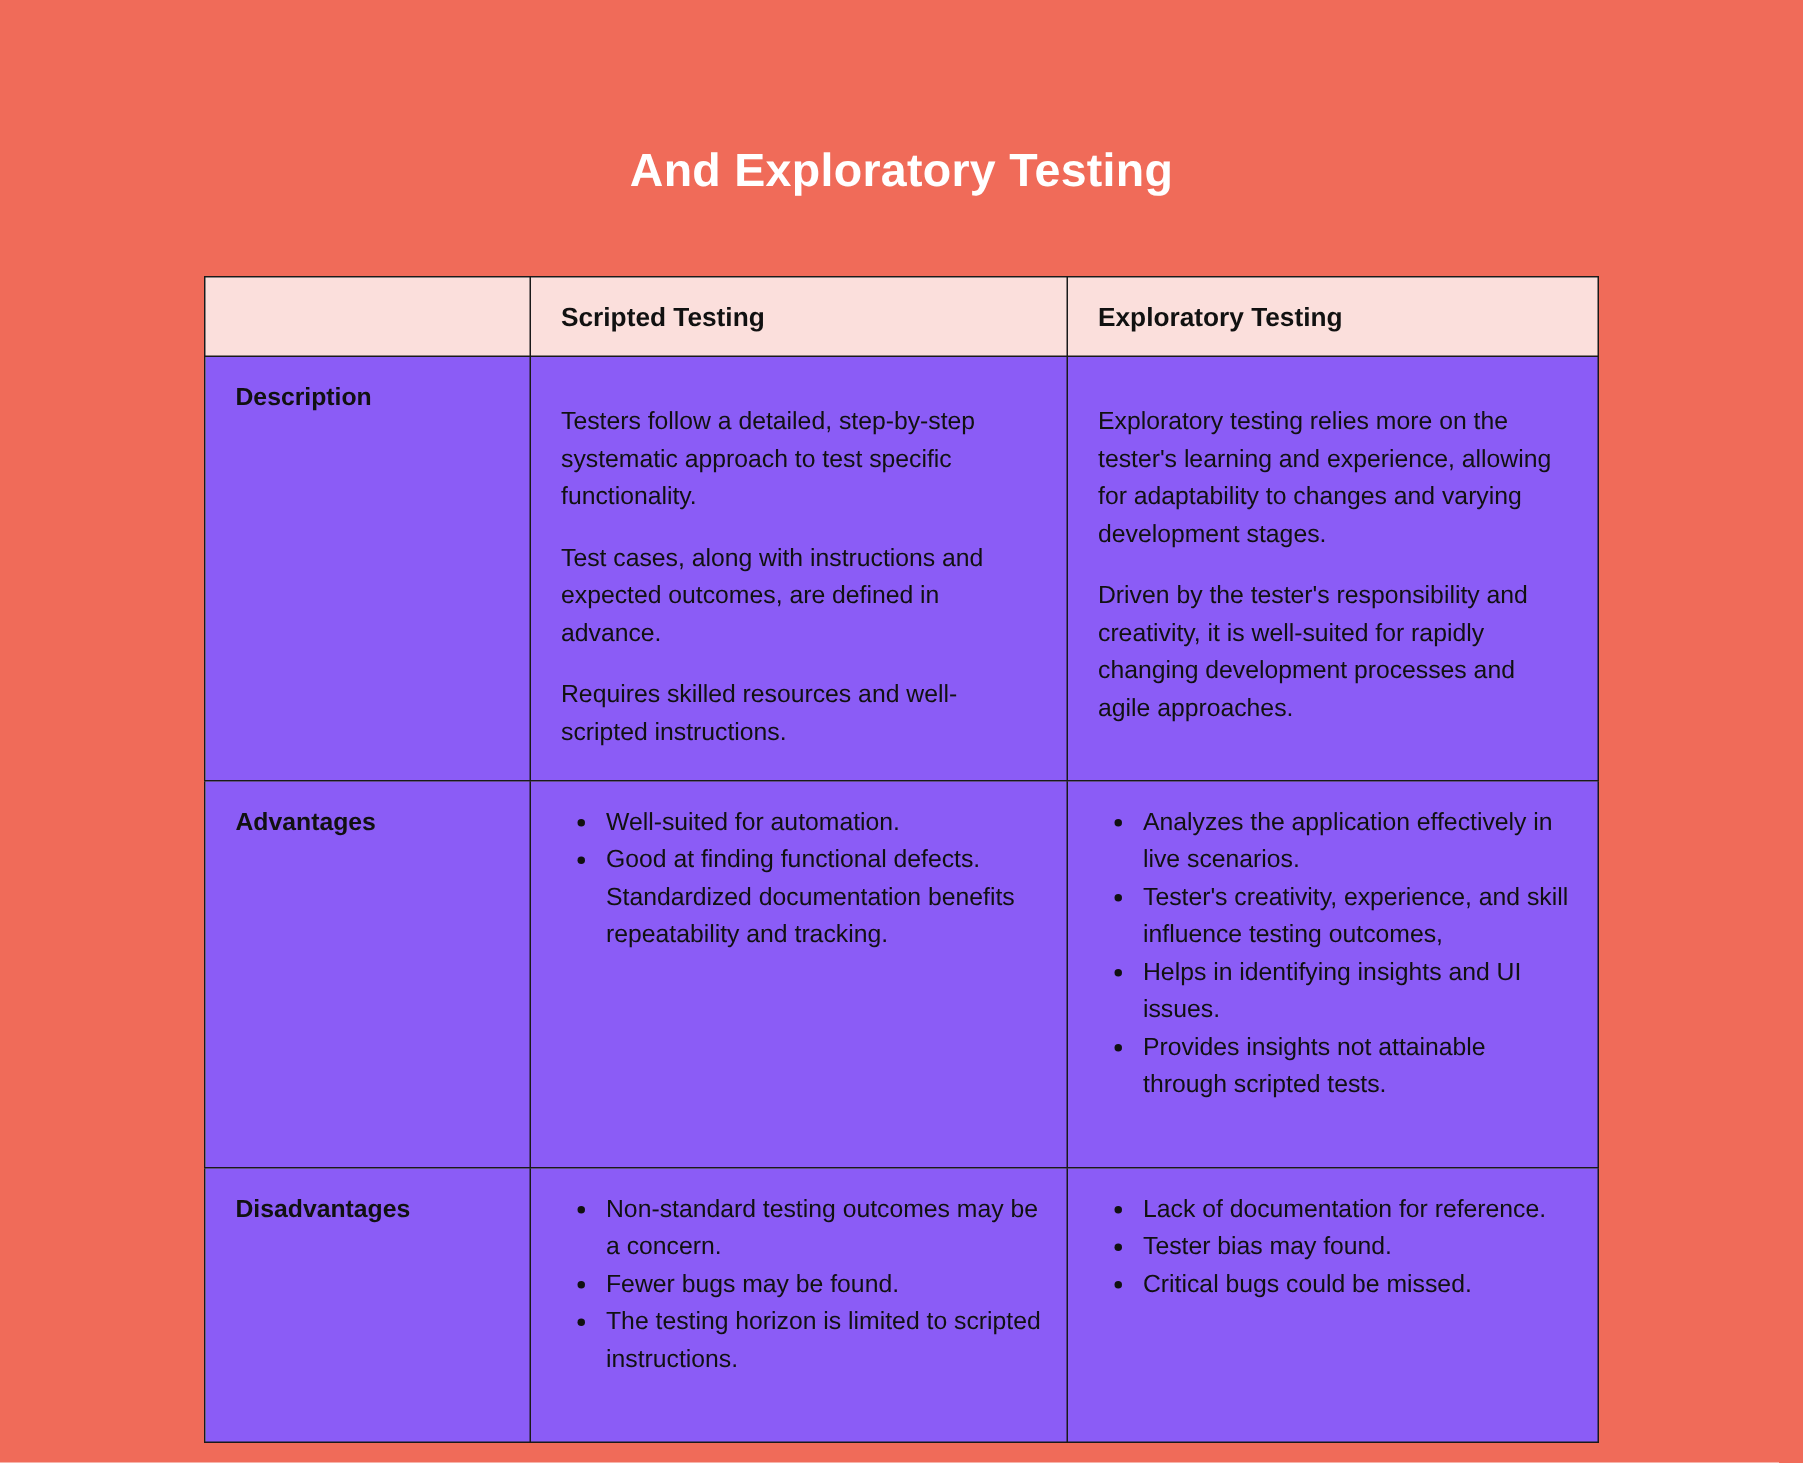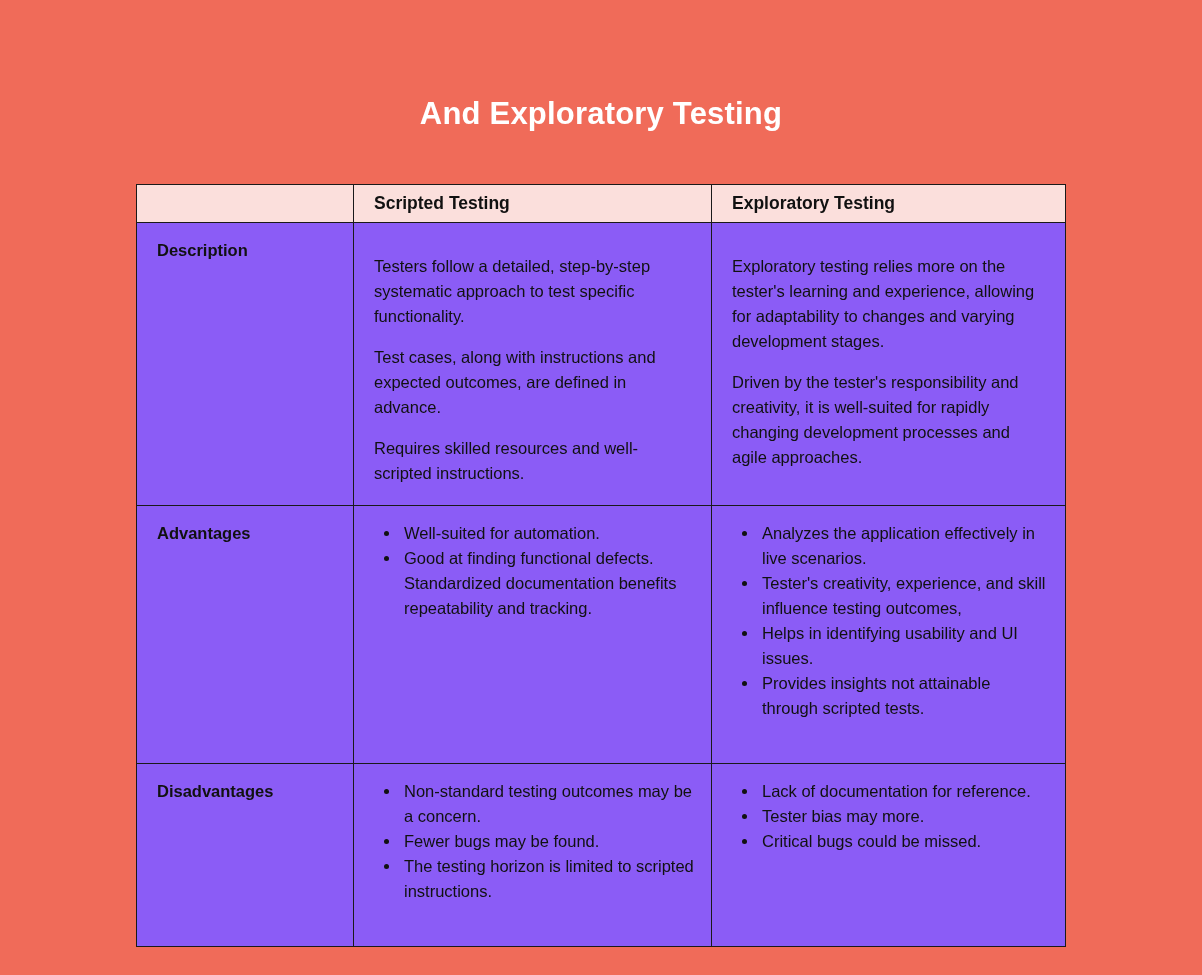"Scripted Testing" .cmp th { height: 38px -> 53px }
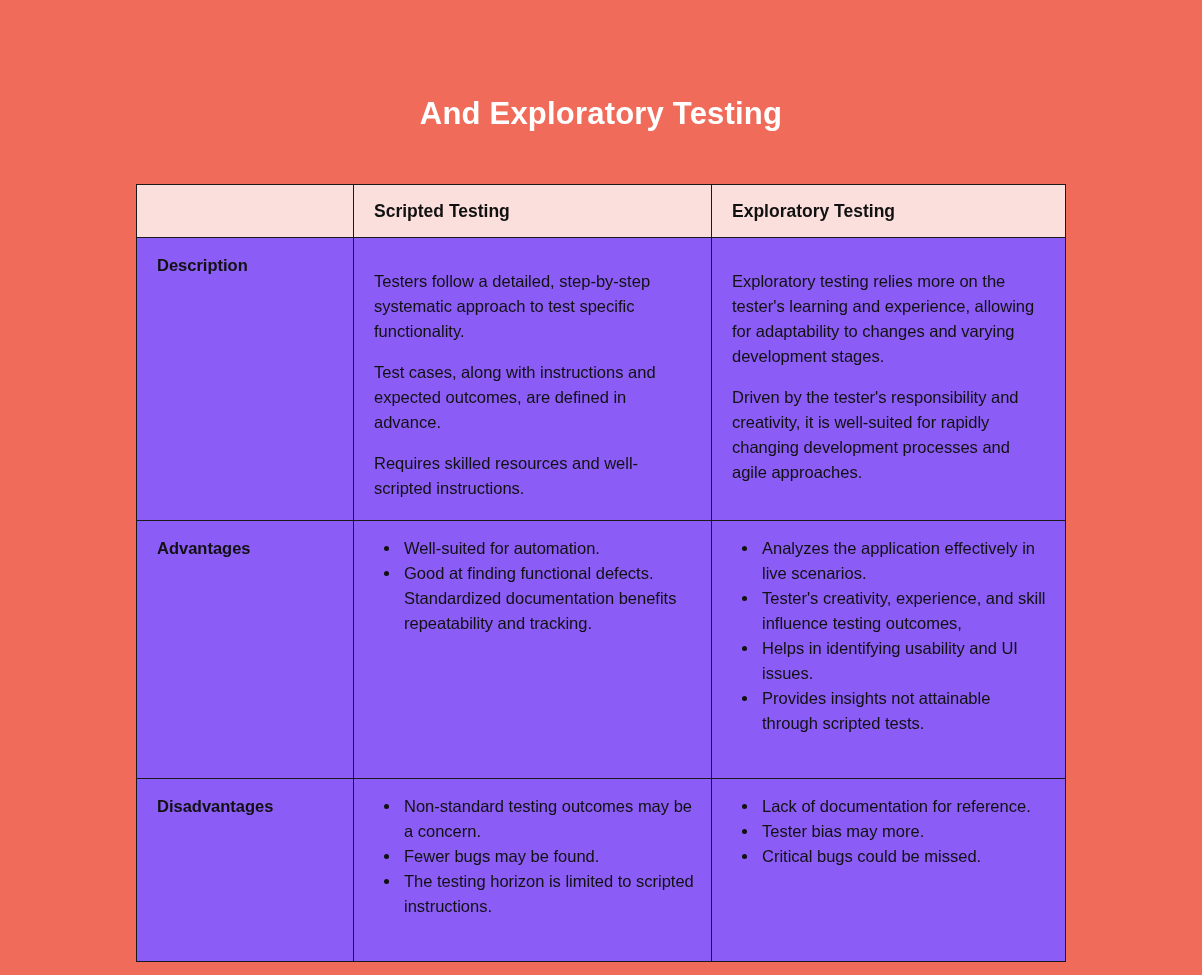"Helps in identifying usability and" li { text: usability -> insights }
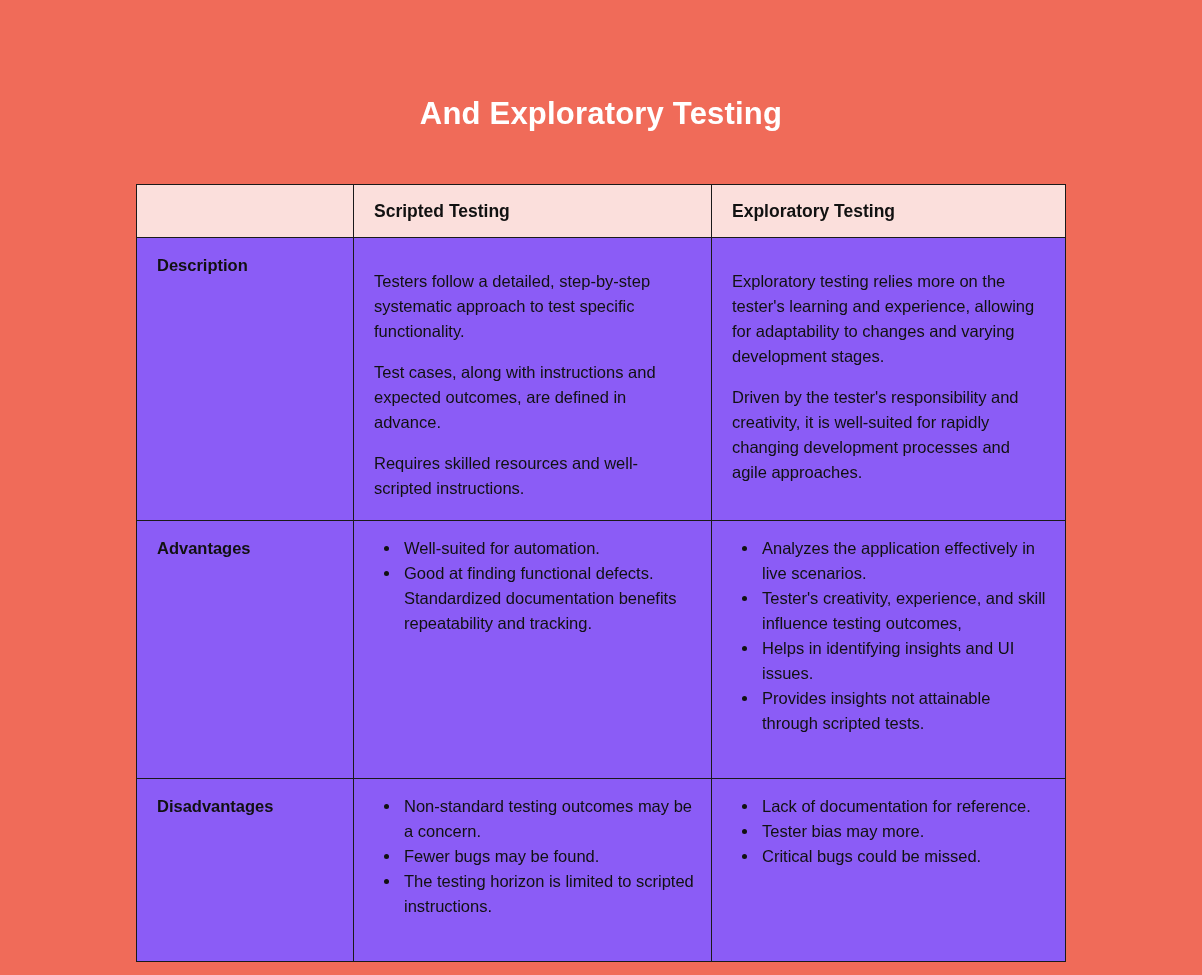"Tester bias may more." li { text: more -> found }
